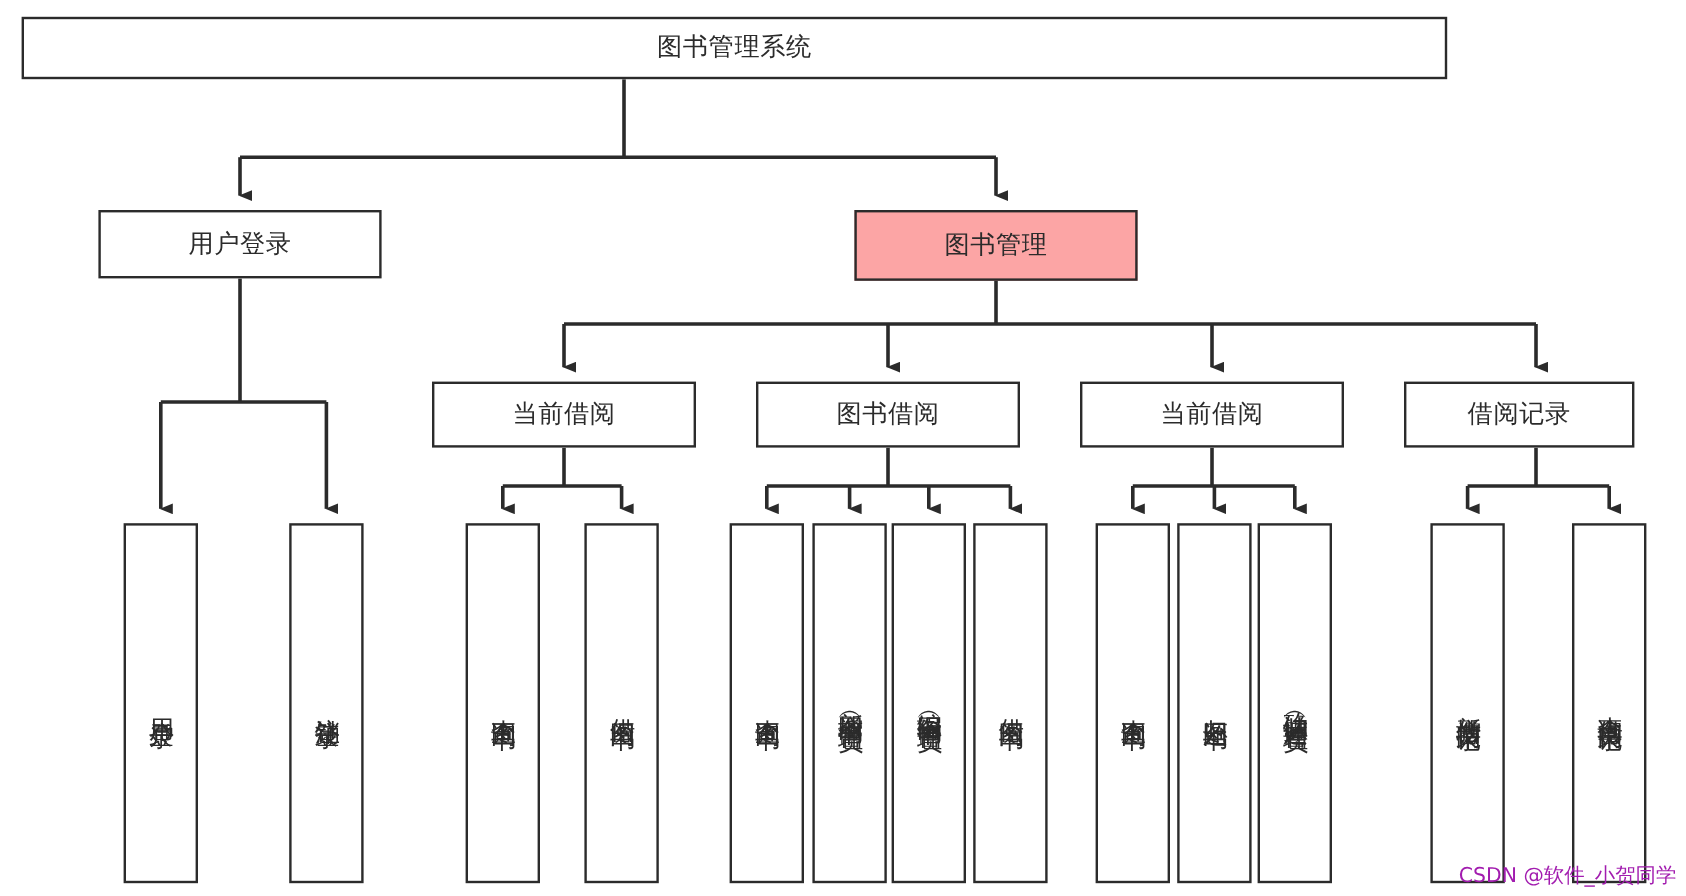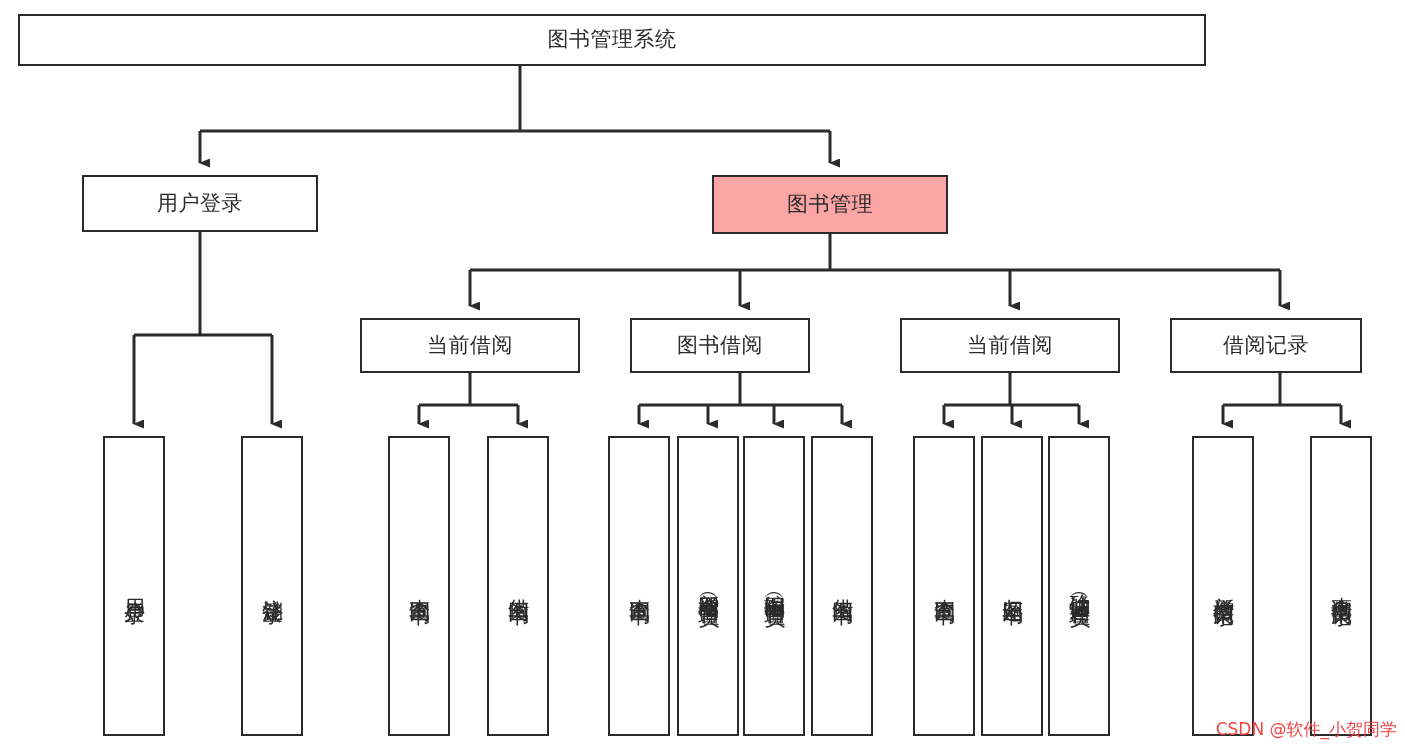"图书借阅" div.node { width: 180px -> 220px }
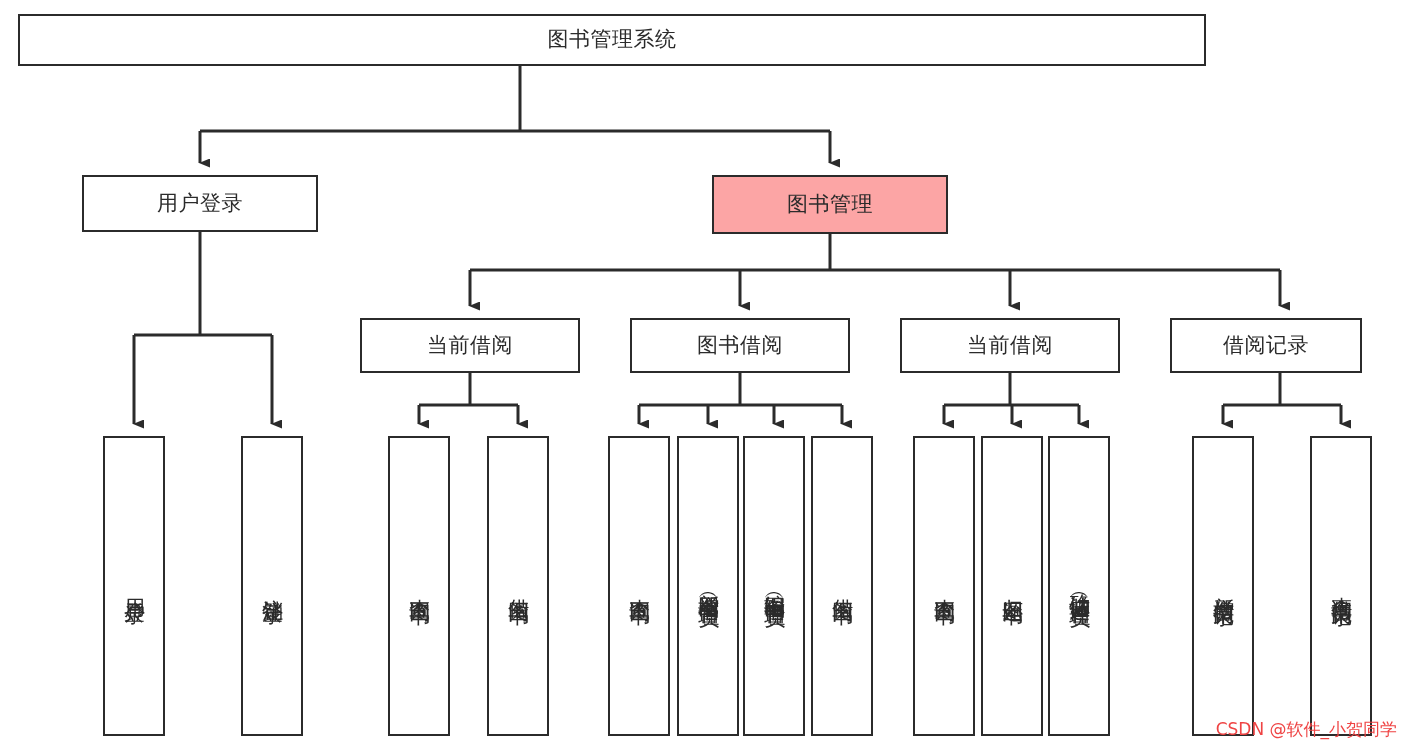"CSDN @软件_小贺同学" div { color: #ef4444 -> #a21caf }
